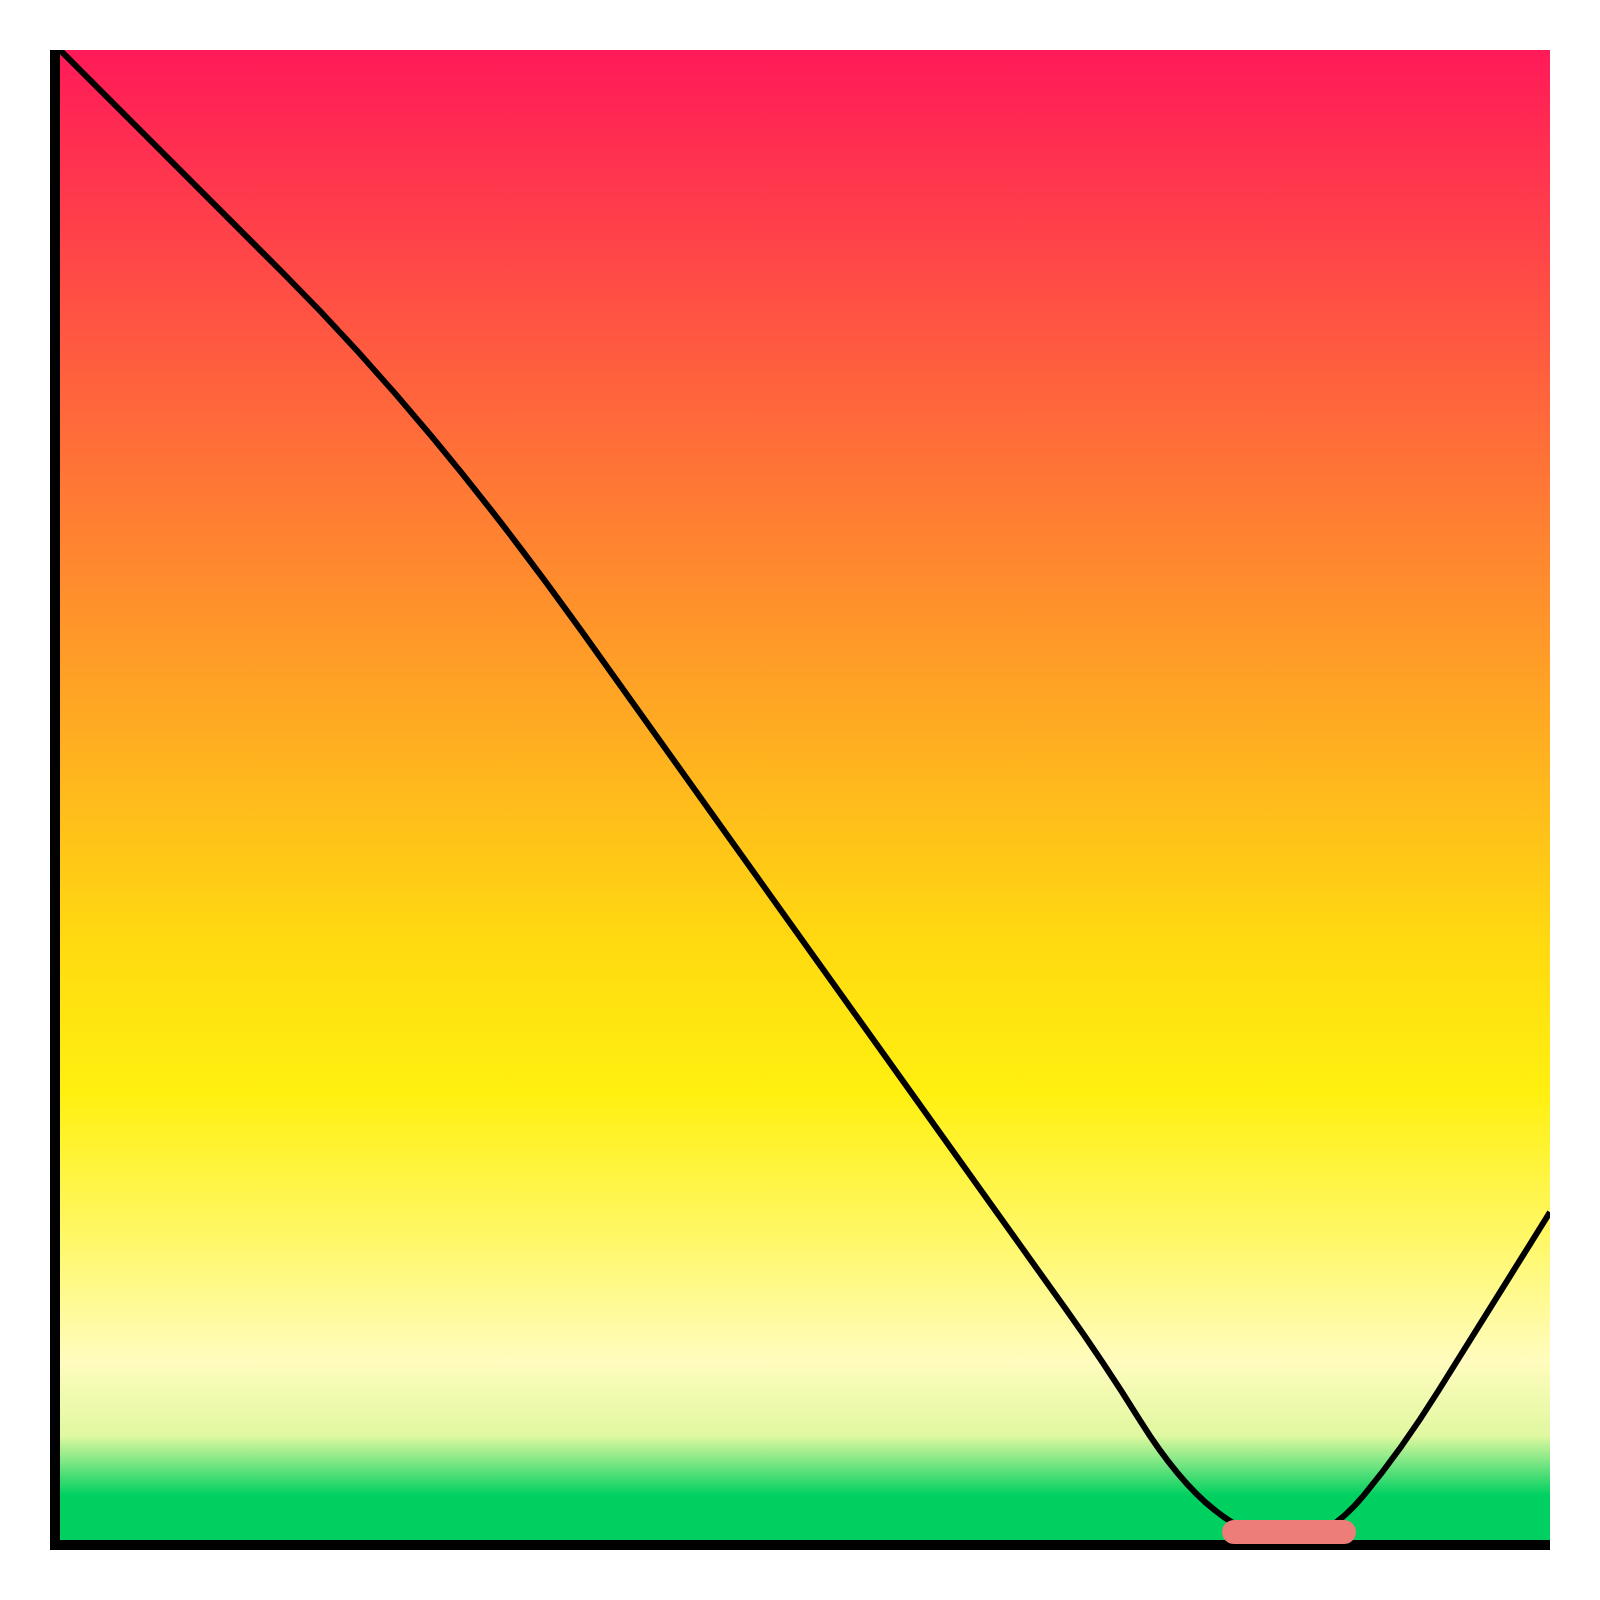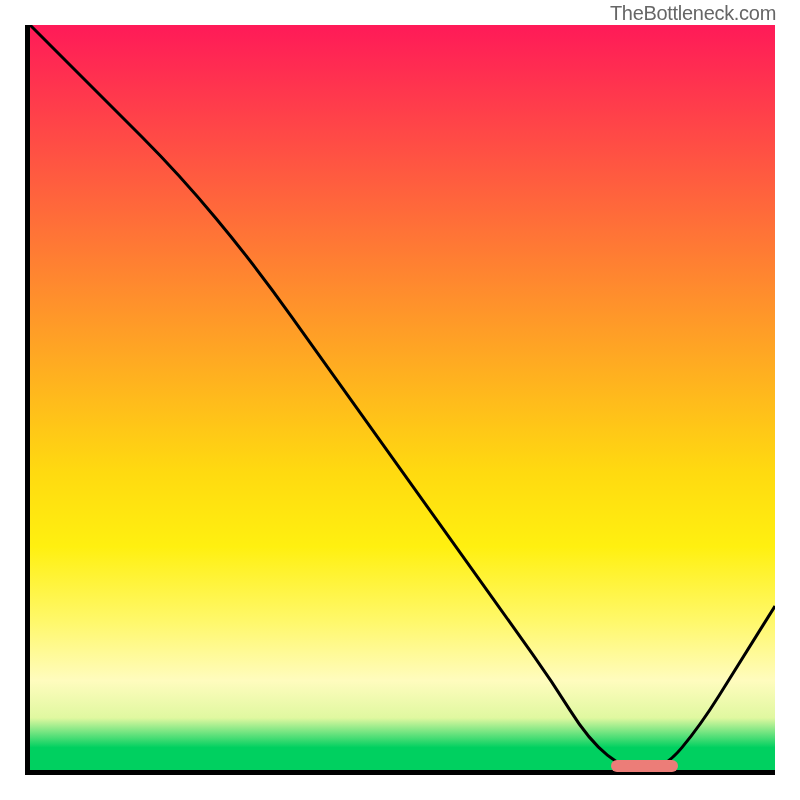"TheBottleneck.com" div.watermark { html: <div>TheBottleneck.com</div> -> none }
